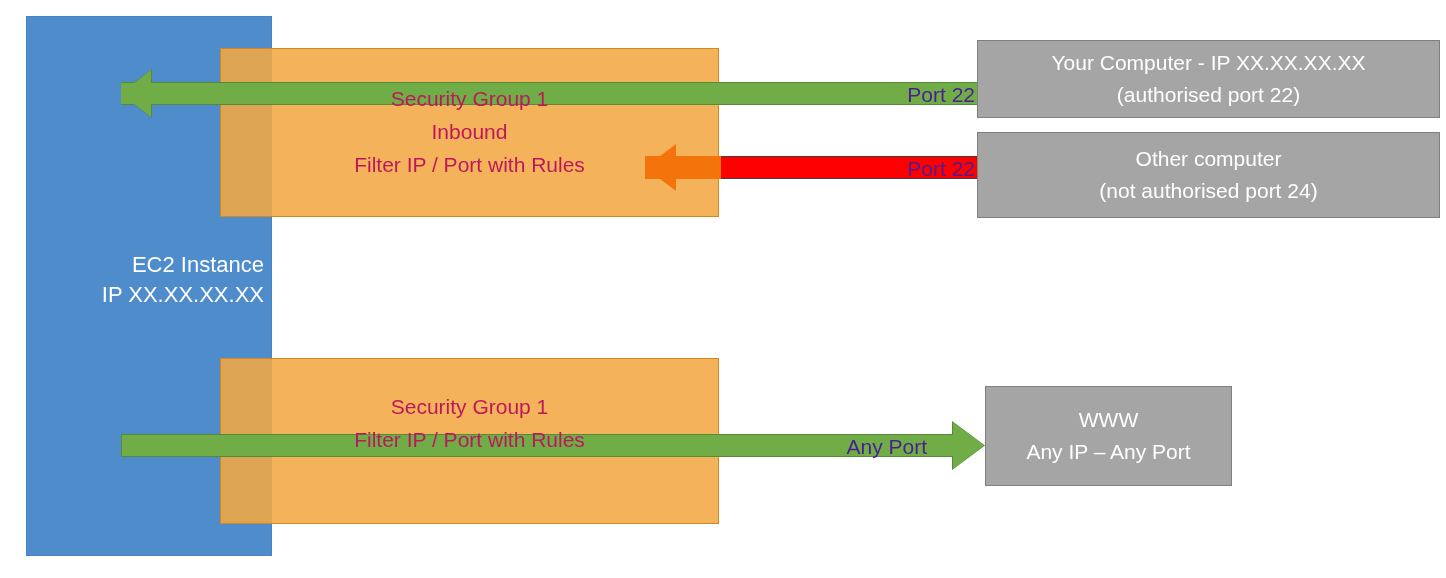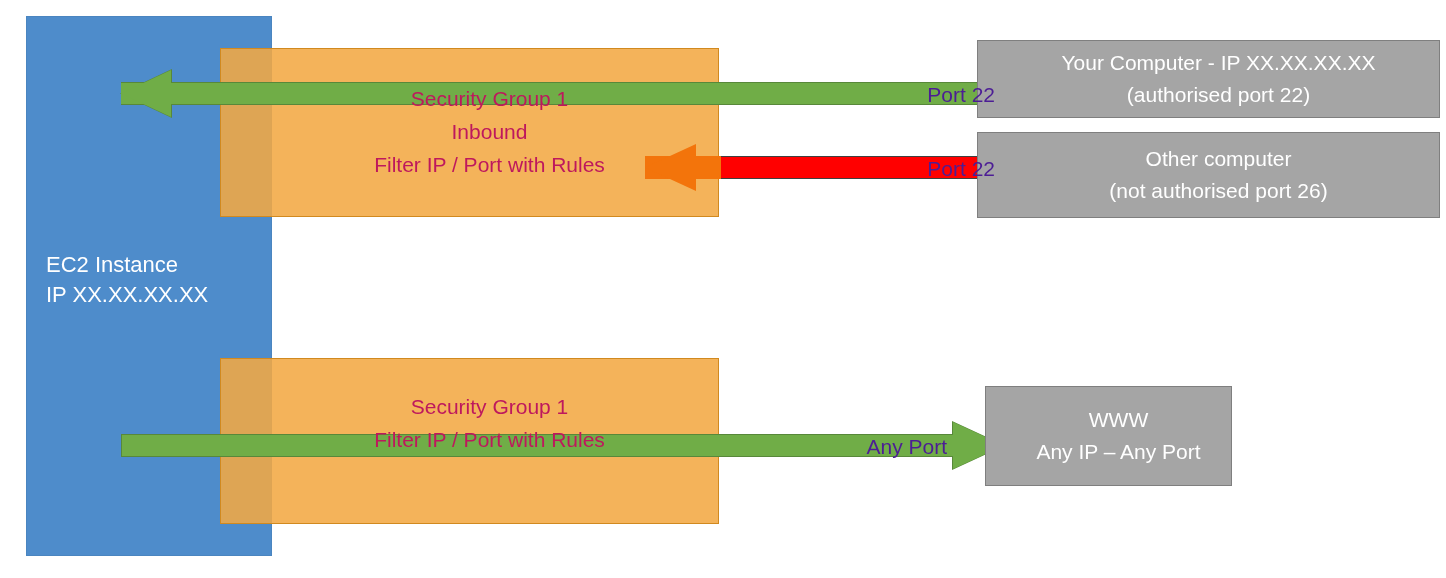"Your Computer - IP XX.XX.XX.XX" .abs { padding-left: 20px -> none }
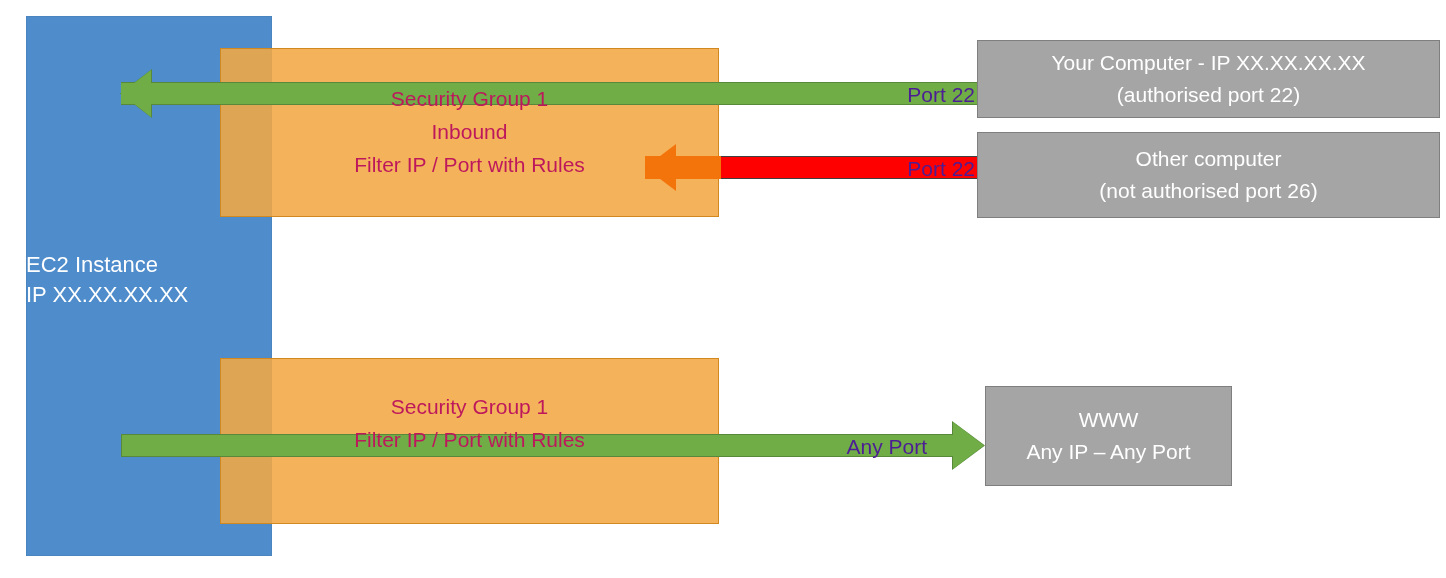"(not authorised port 26)" span { text: 26 -> 24 }
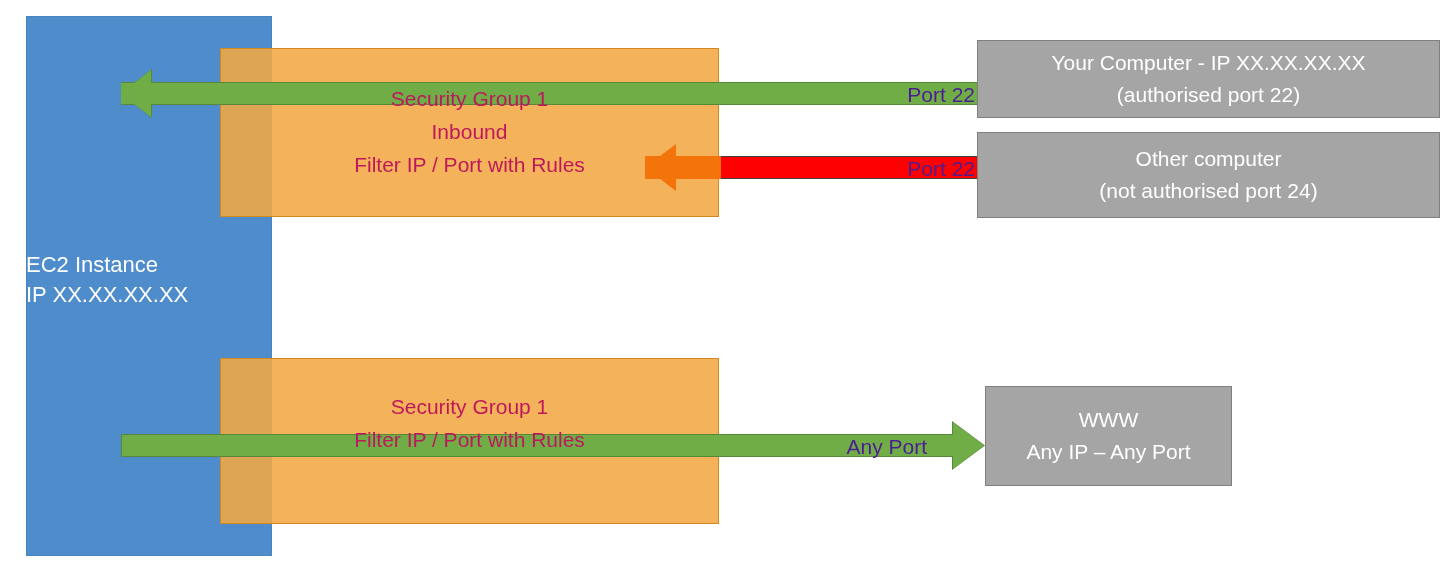"EC2 Instance" .ec2-label { text-align: left -> right }
